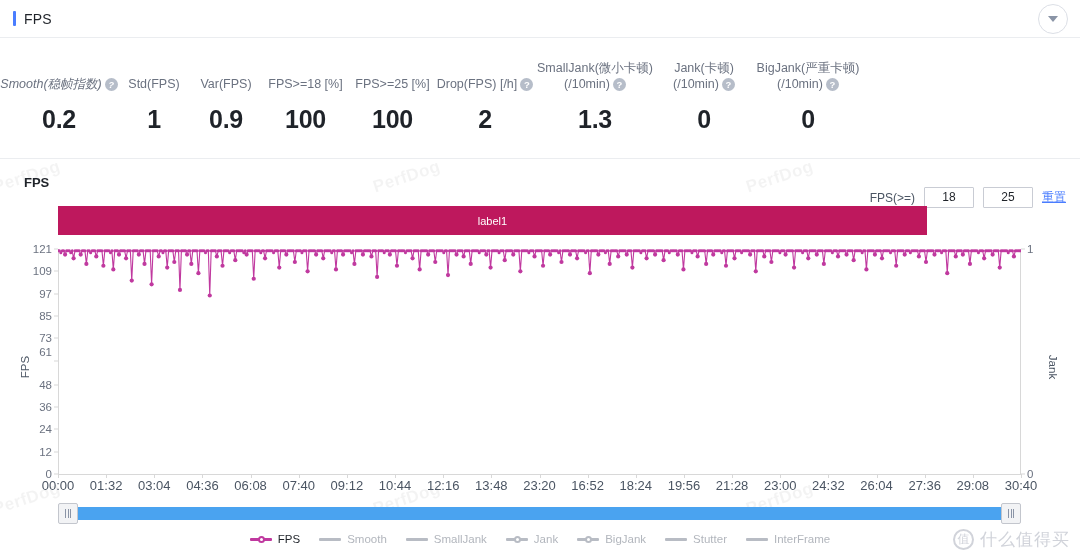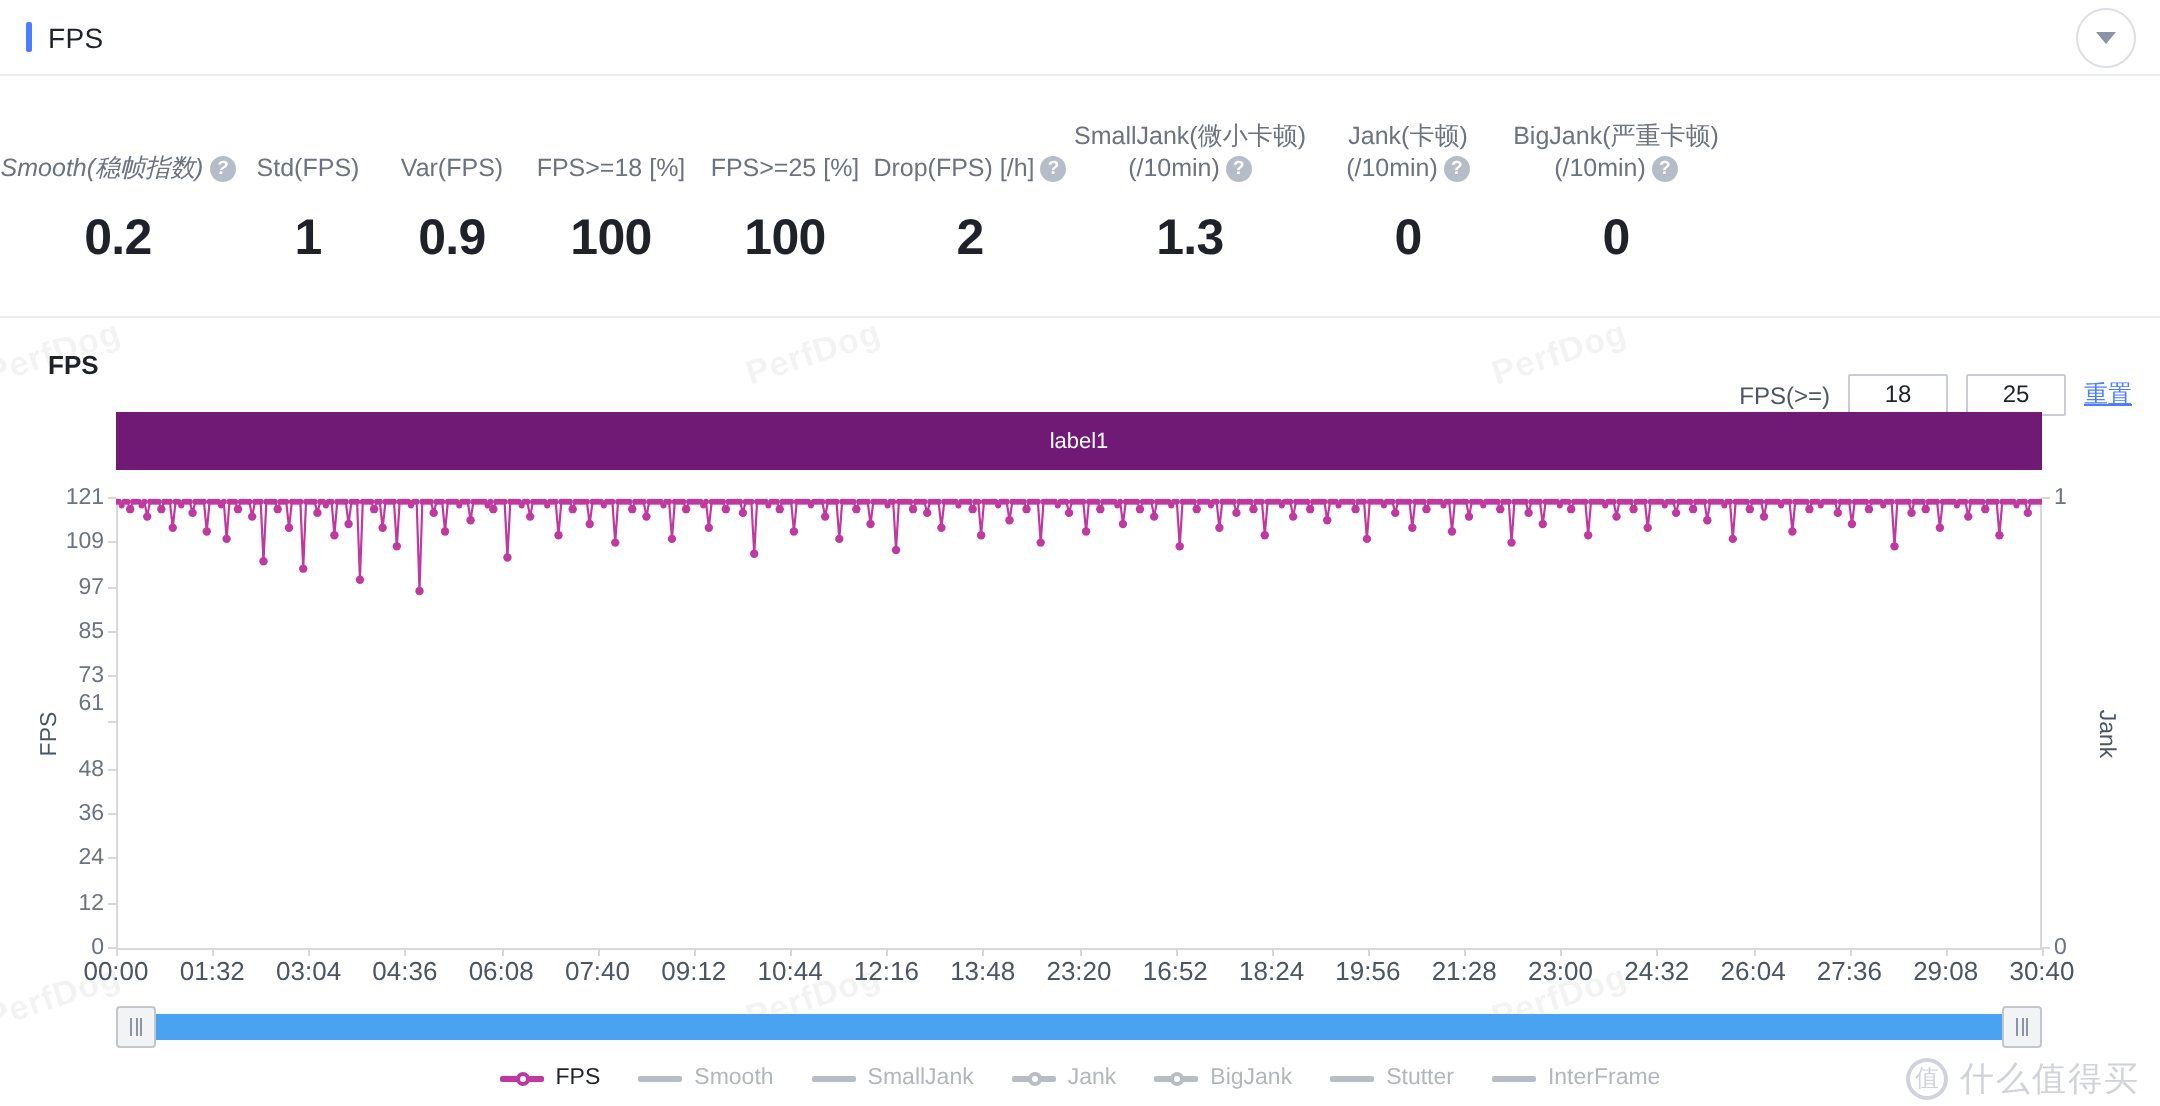"label1" .label-bar { background: #701a75 -> #be185d; width: 963px -> 869px }
